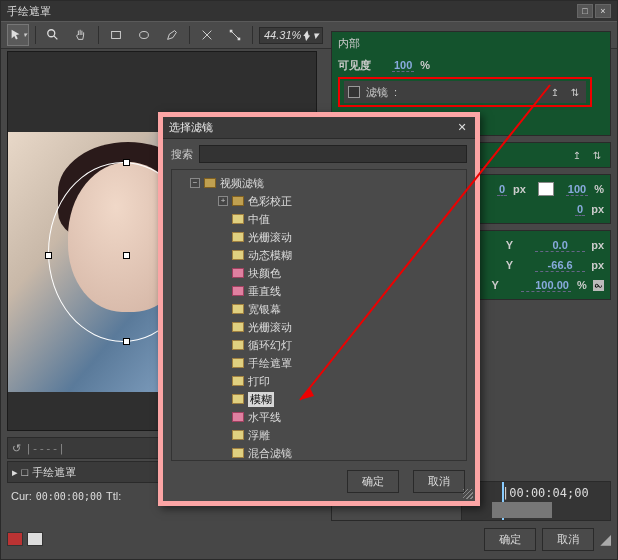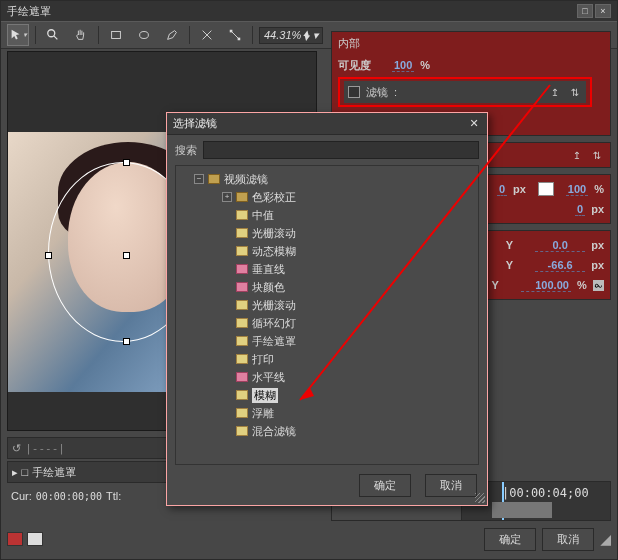"内部" .panel-section { background: #7f1d1d -> #14532d }
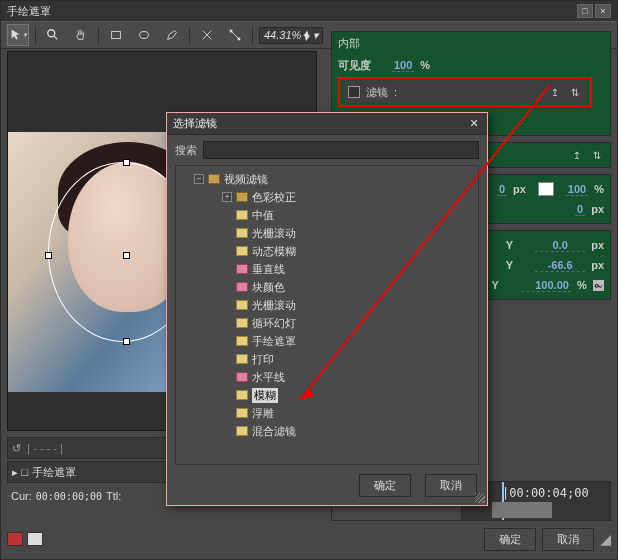"选择滤镜" .dialog { border: 1px solid #fca5a5 -> 5px solid #fca5a5; left: 166px -> 158px }
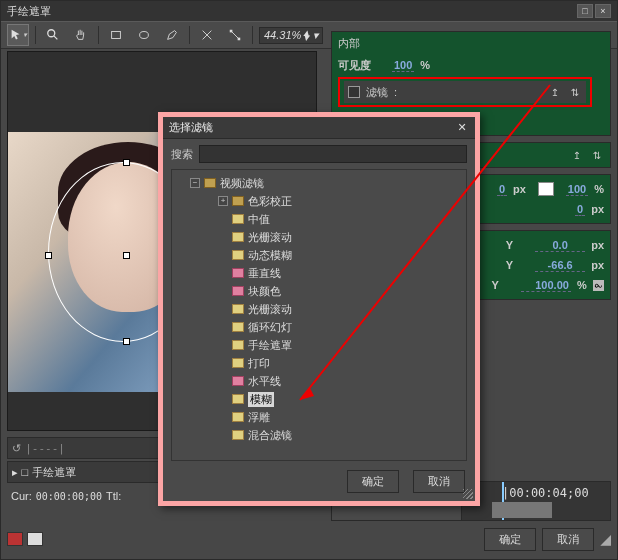"垂直线" div.tree-item { order: before "块颜色" -> after "块颜色" }
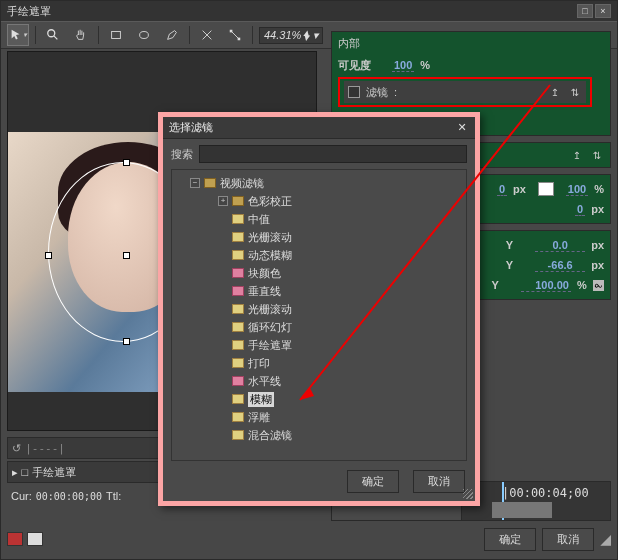"宽银幕" div.tree-item { html: none -> <div> <span></span> <span>宽银幕</span> </div> }
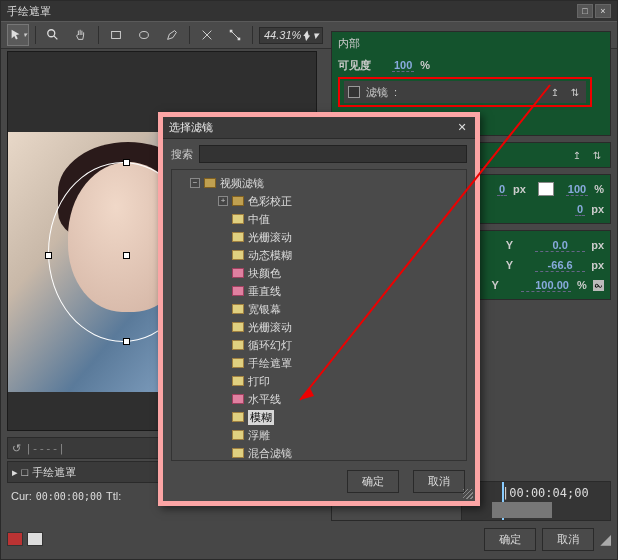"水平线" div.tree-item { order: before "模糊" -> after "模糊" }
